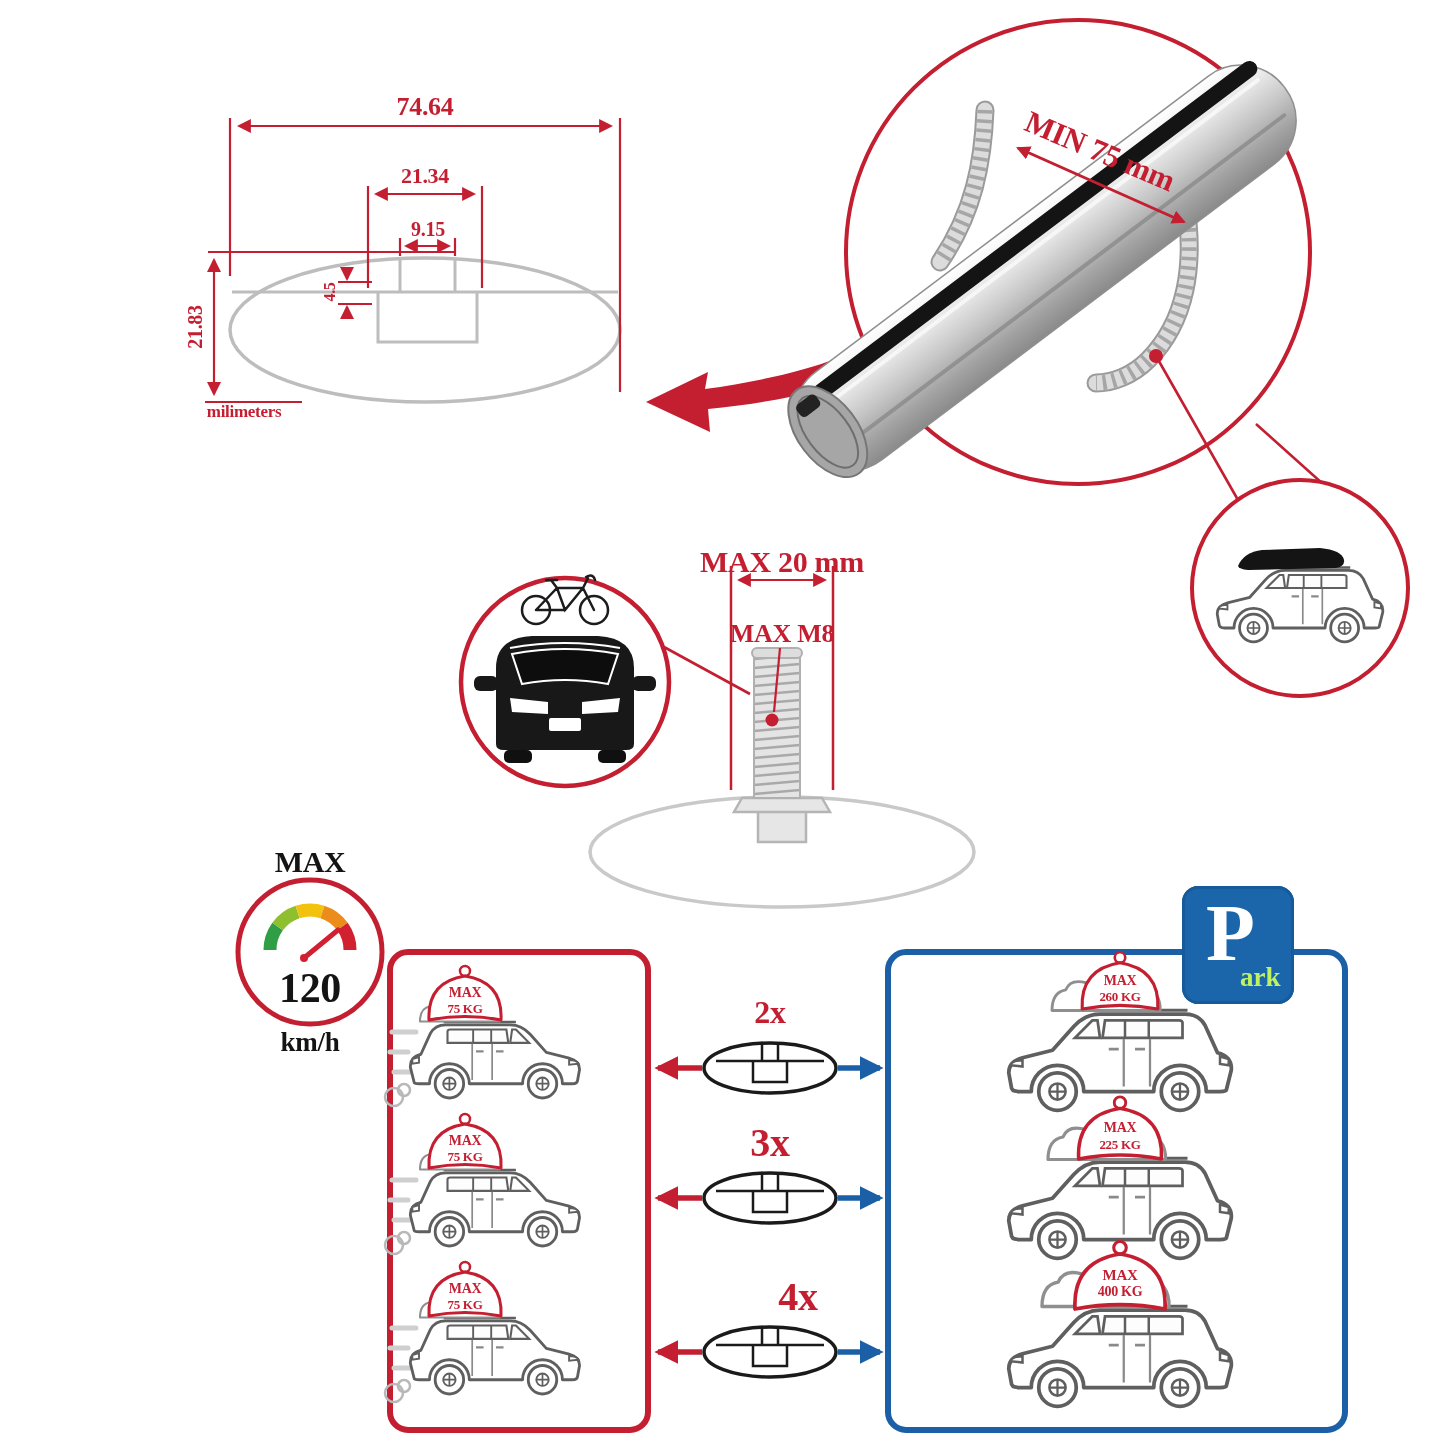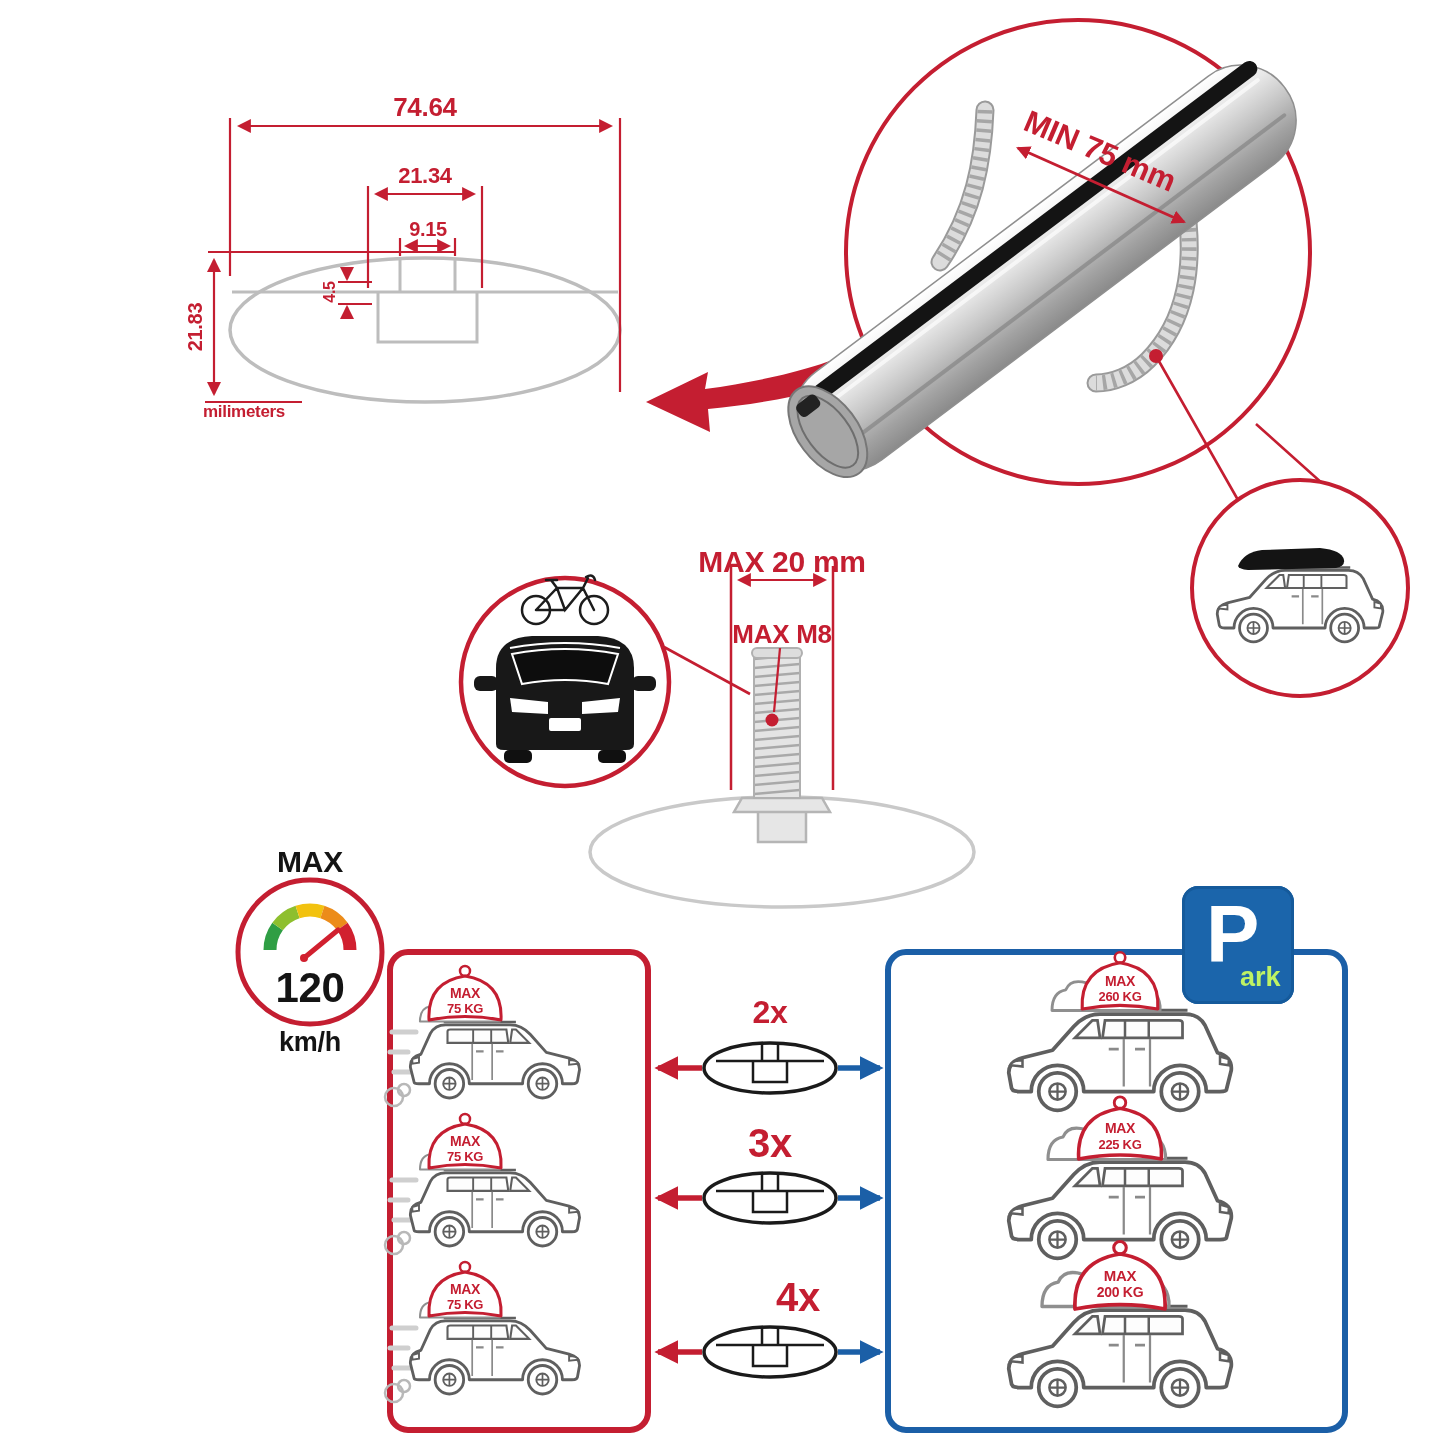"74.64" .canvas { font-family: Liberation Sans, sans-serif -> Liberation Serif, serif }
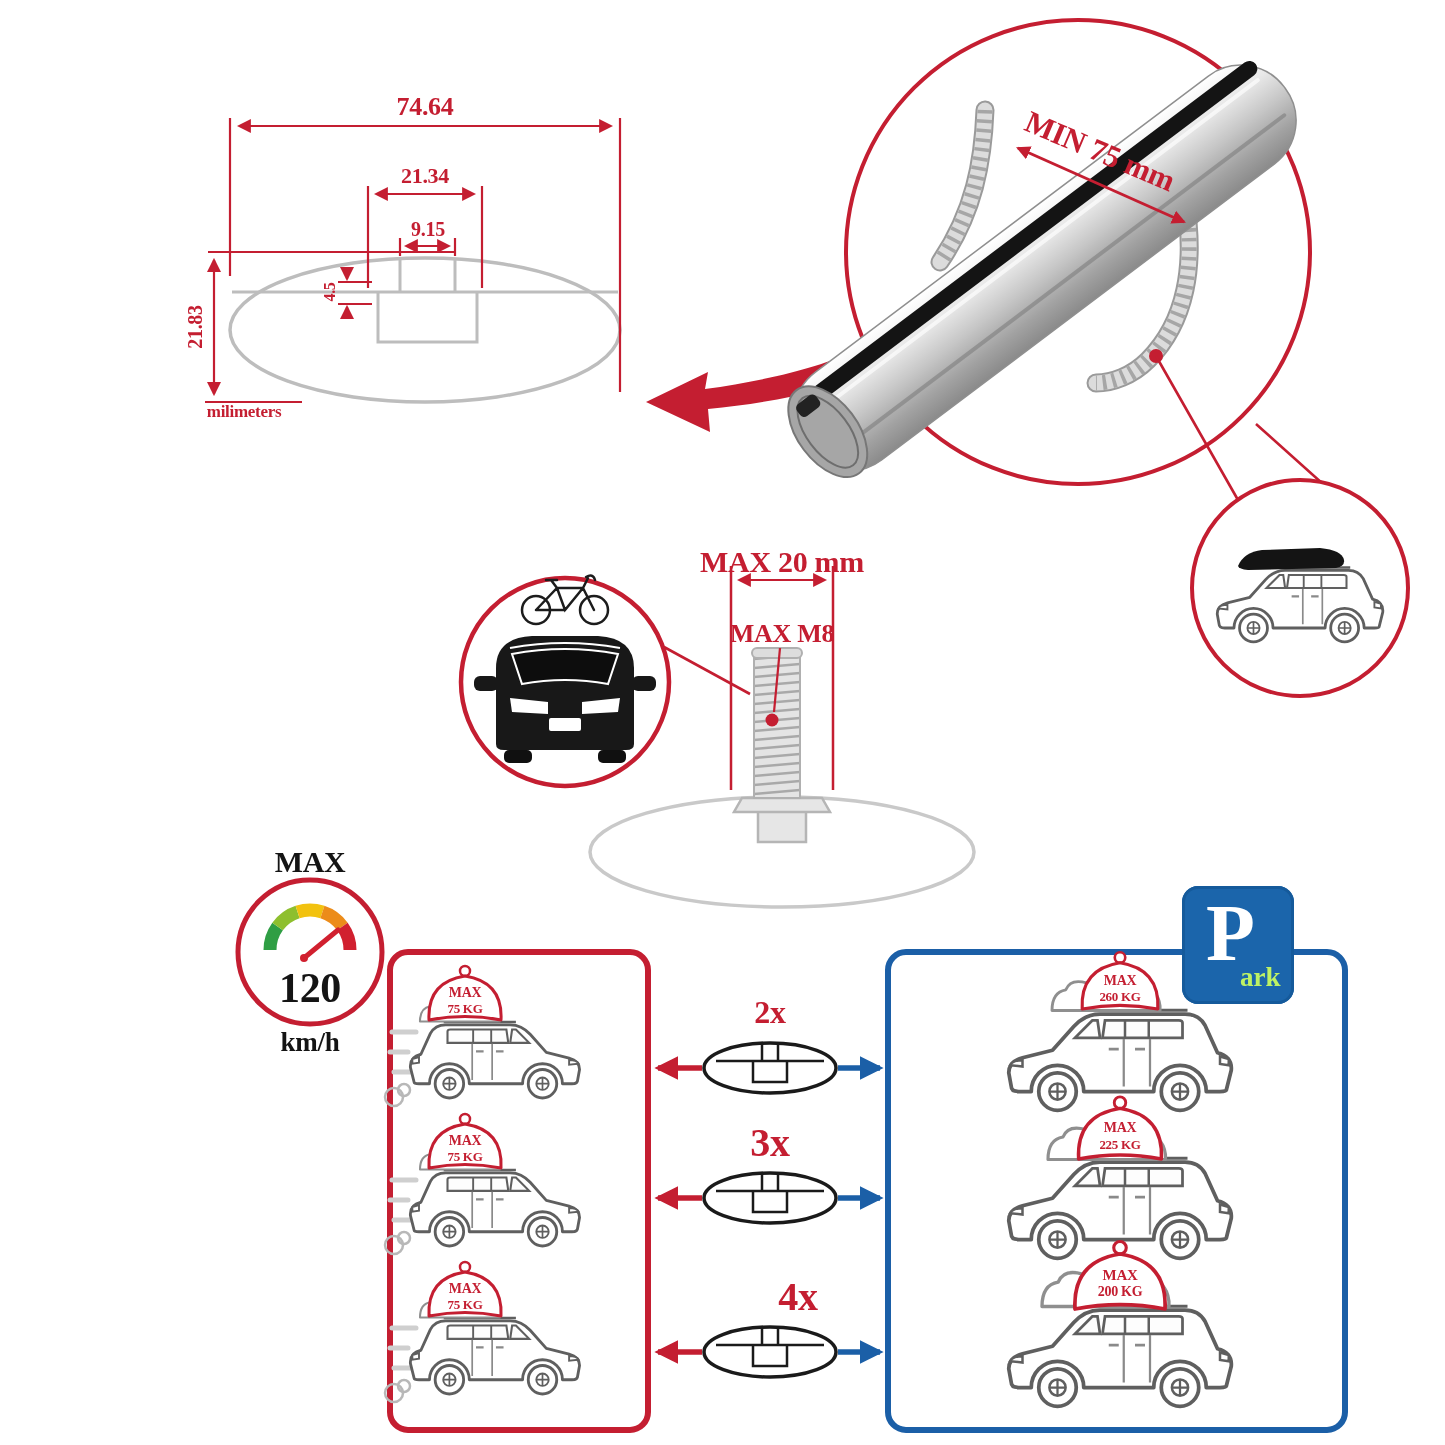"200 KG" div.lbl { text: 200 -> 400 }
